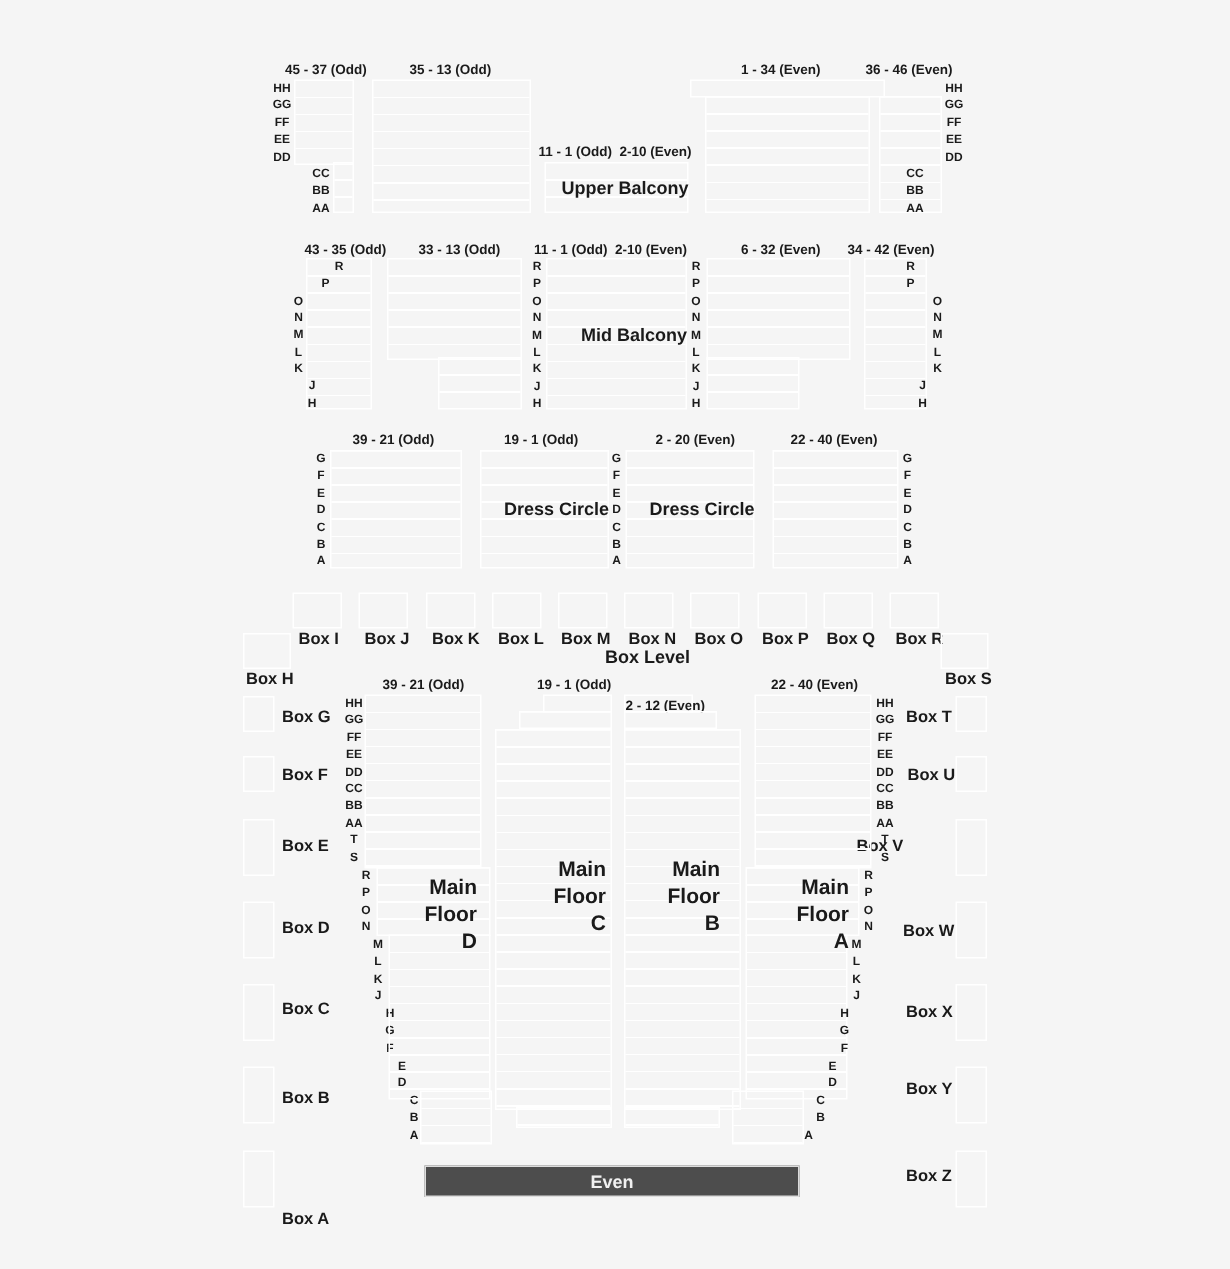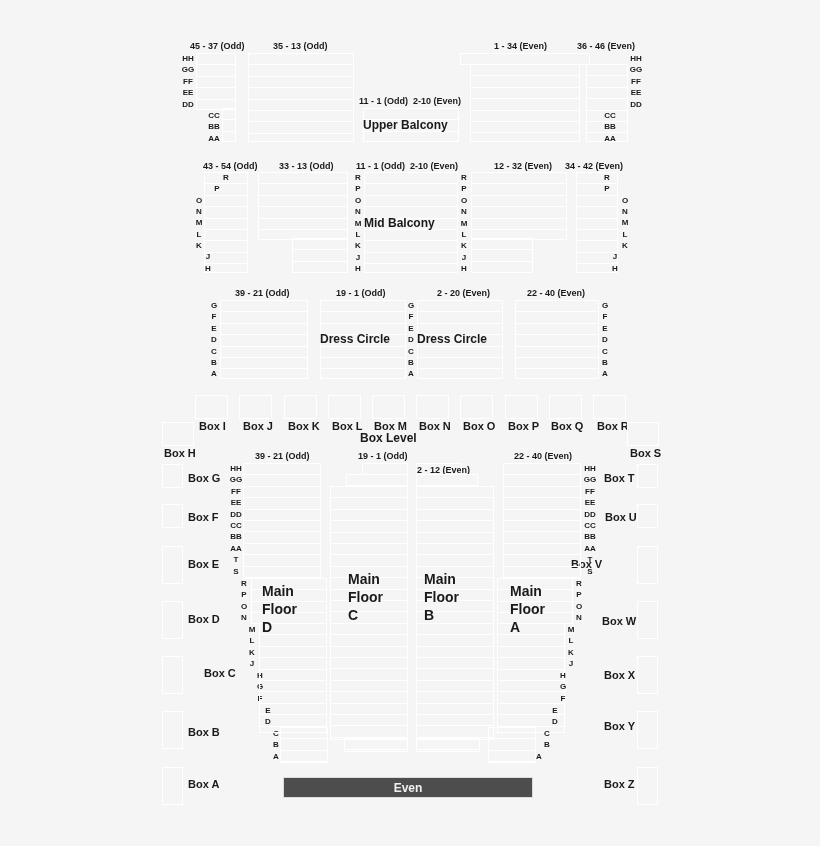"Upper Balcony" .big { text-align: left -> right }
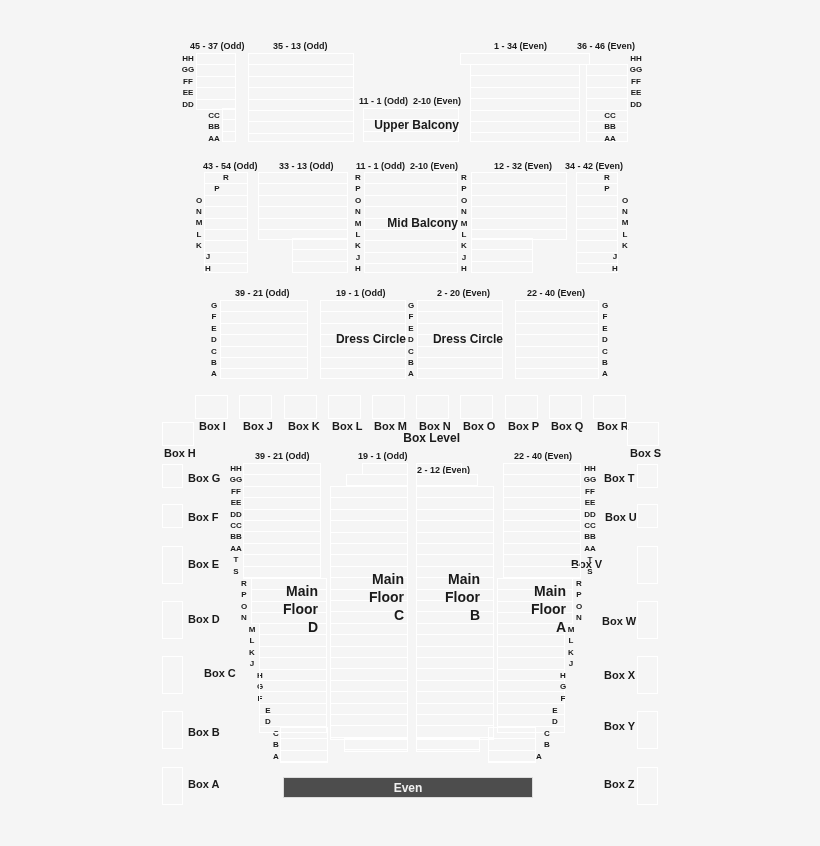"43 - 54 (Odd)" span.hdr { text: 54 -> 35 }
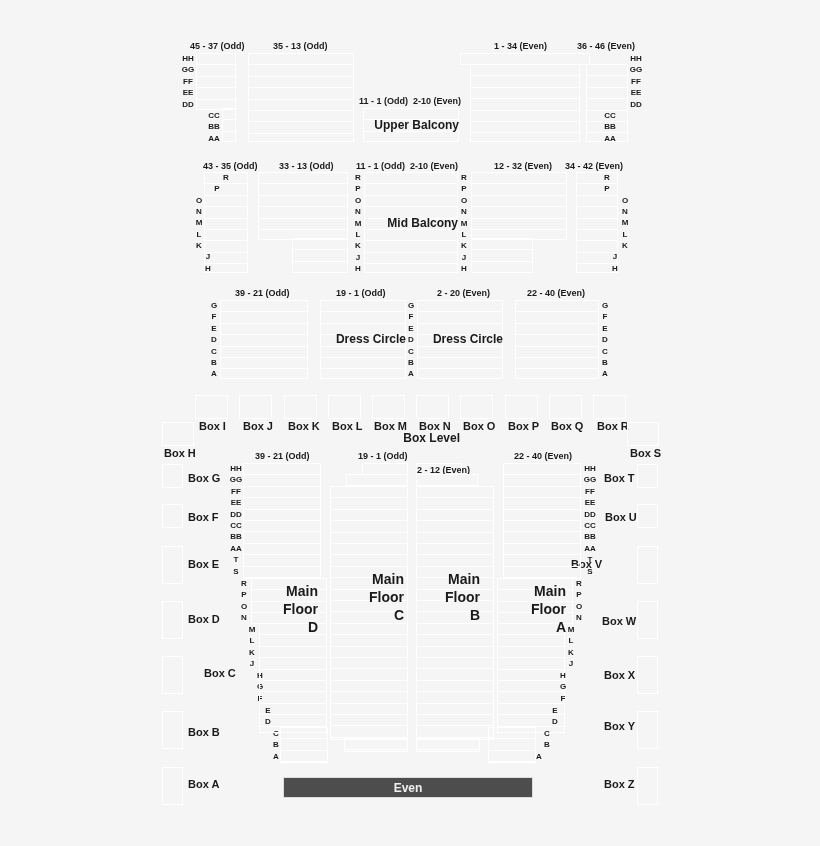"12 - 32 (Even)" span.hdr { text: 12 -> 6 }
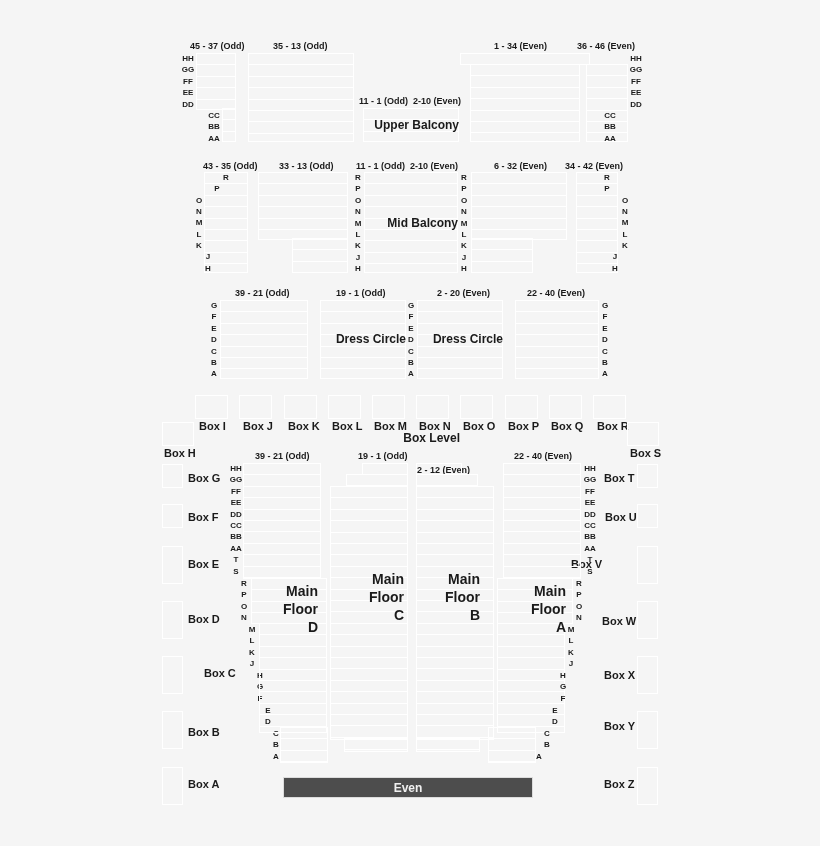"Box C" span.box-lbl { left: 204px -> 188px }
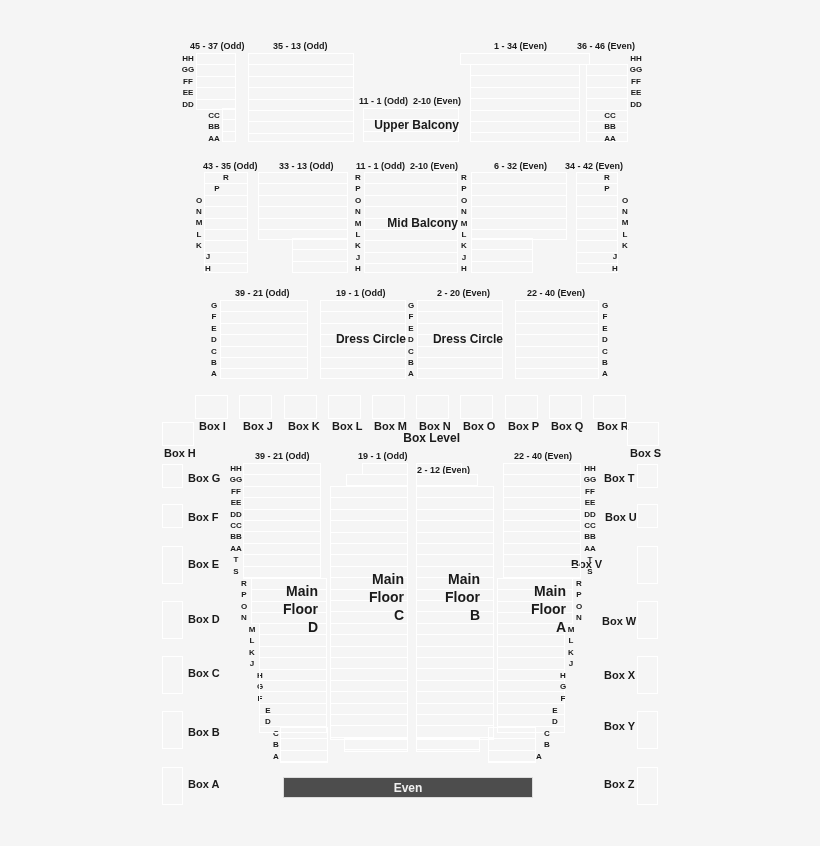"Box A" span.box-lbl { top: 778px -> 807px }
